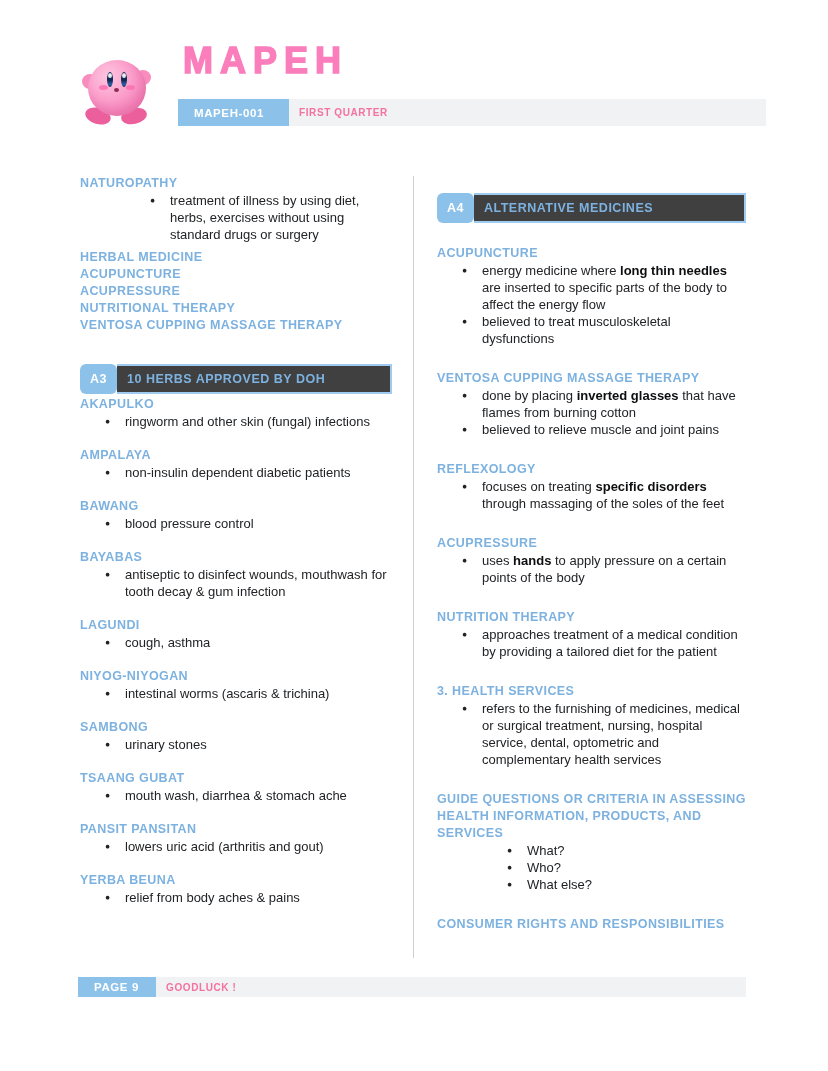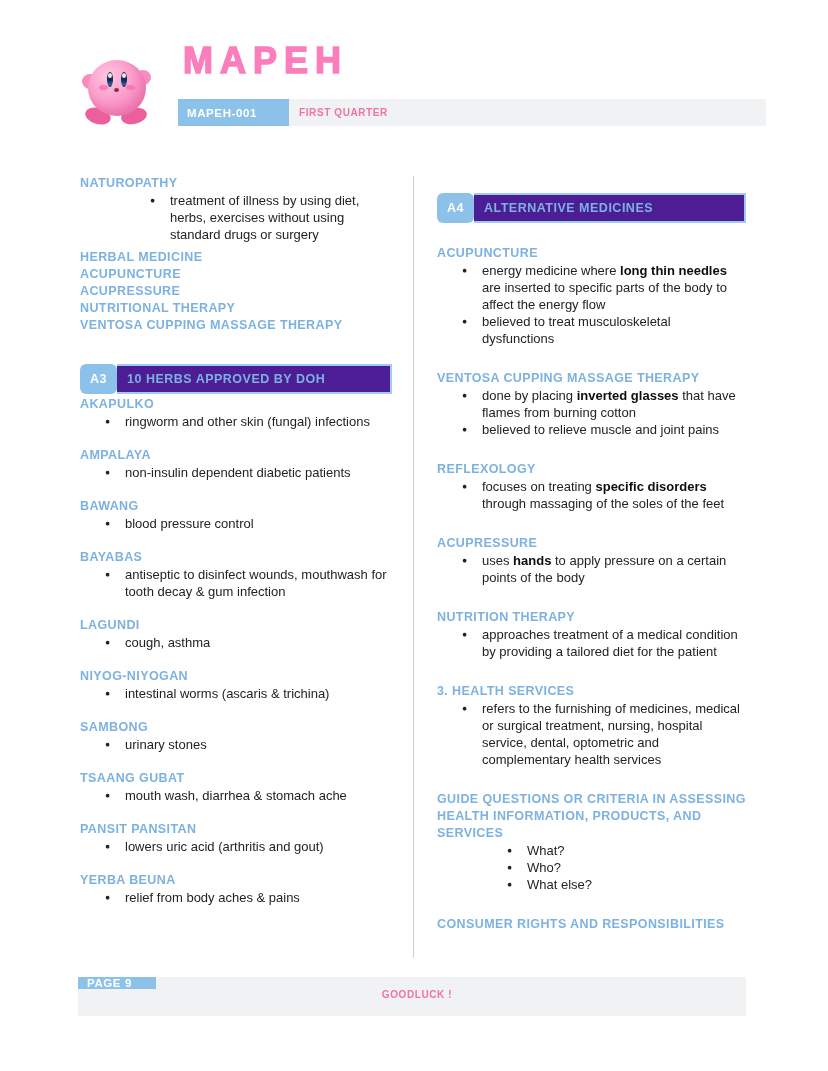"MAPEH-001" .chip { padding-left: 9px -> 16px }
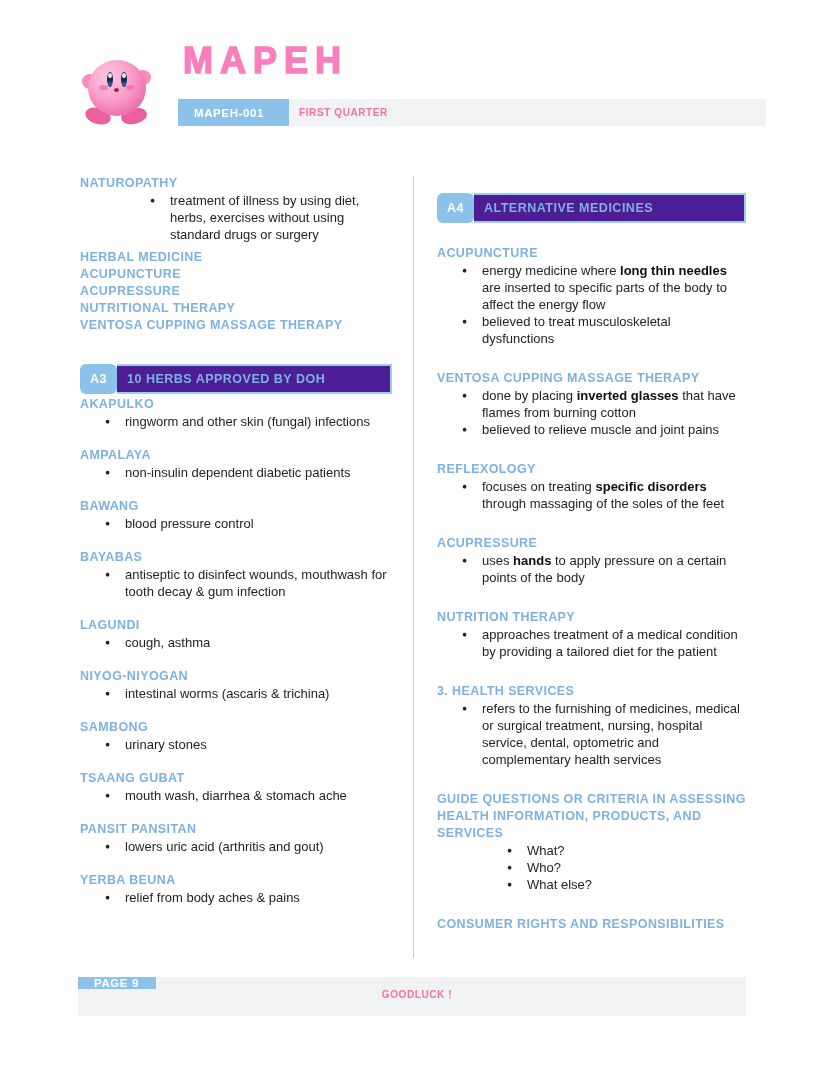"ALTERNATIVE MEDICINES" .label-title { background: #4c1d95 -> #404040 }
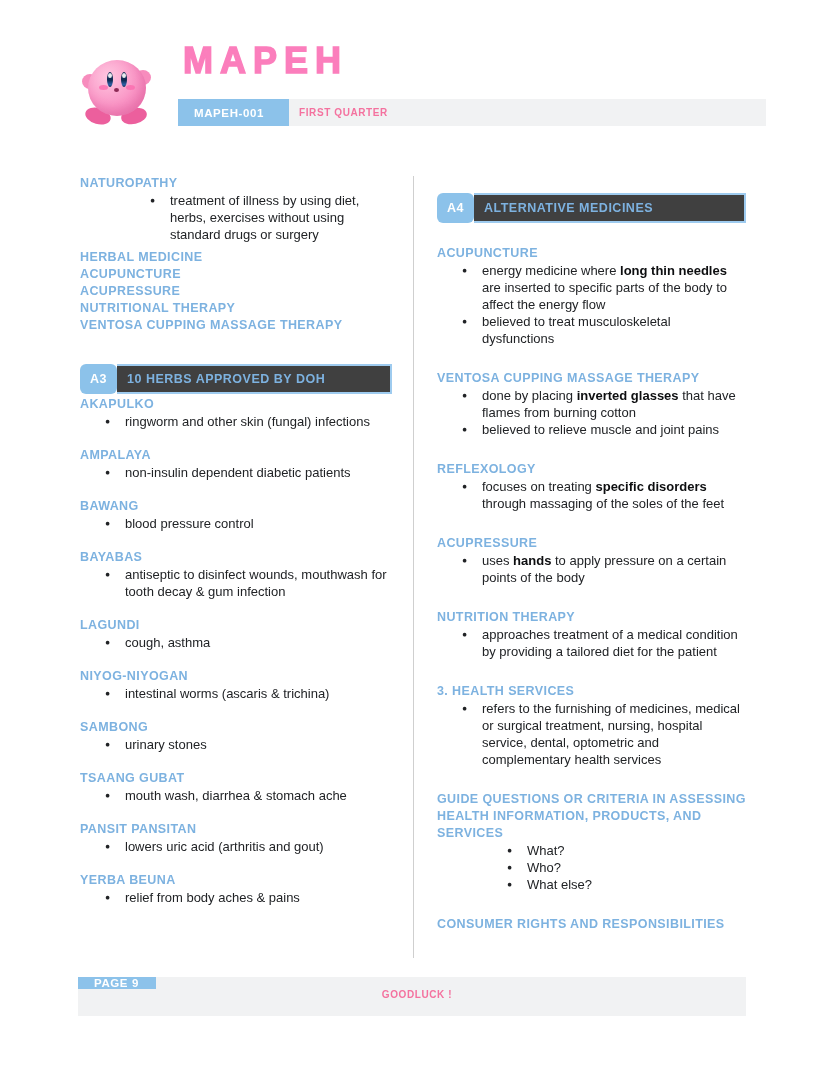"PAGE 9" .footer-bar { flex-direction: column -> none; height: 39px -> 20px }
